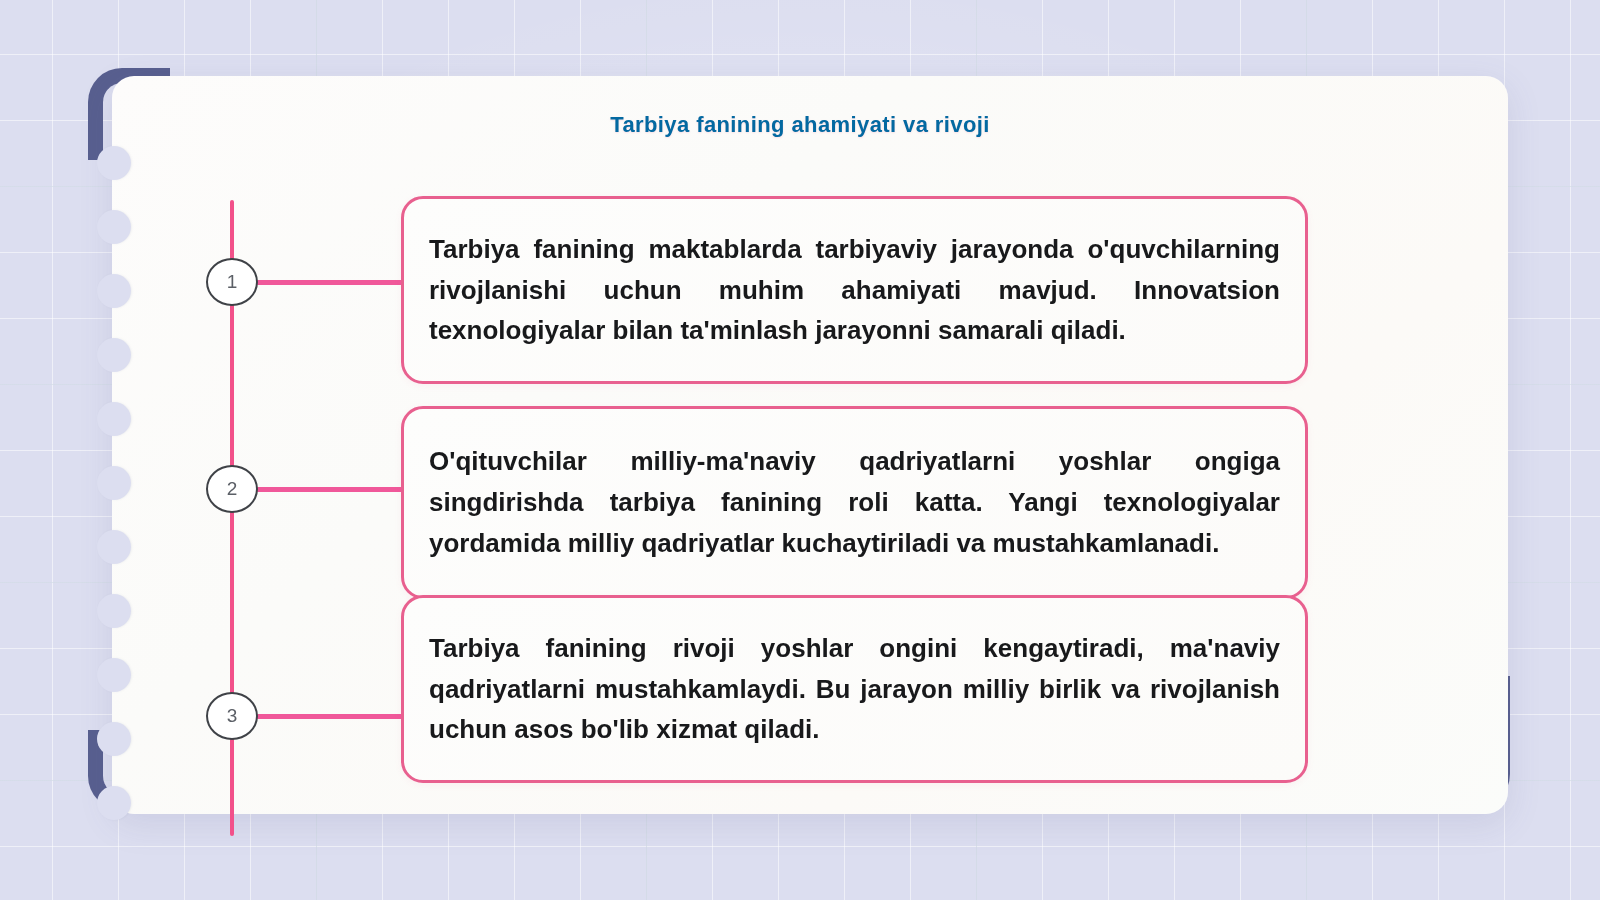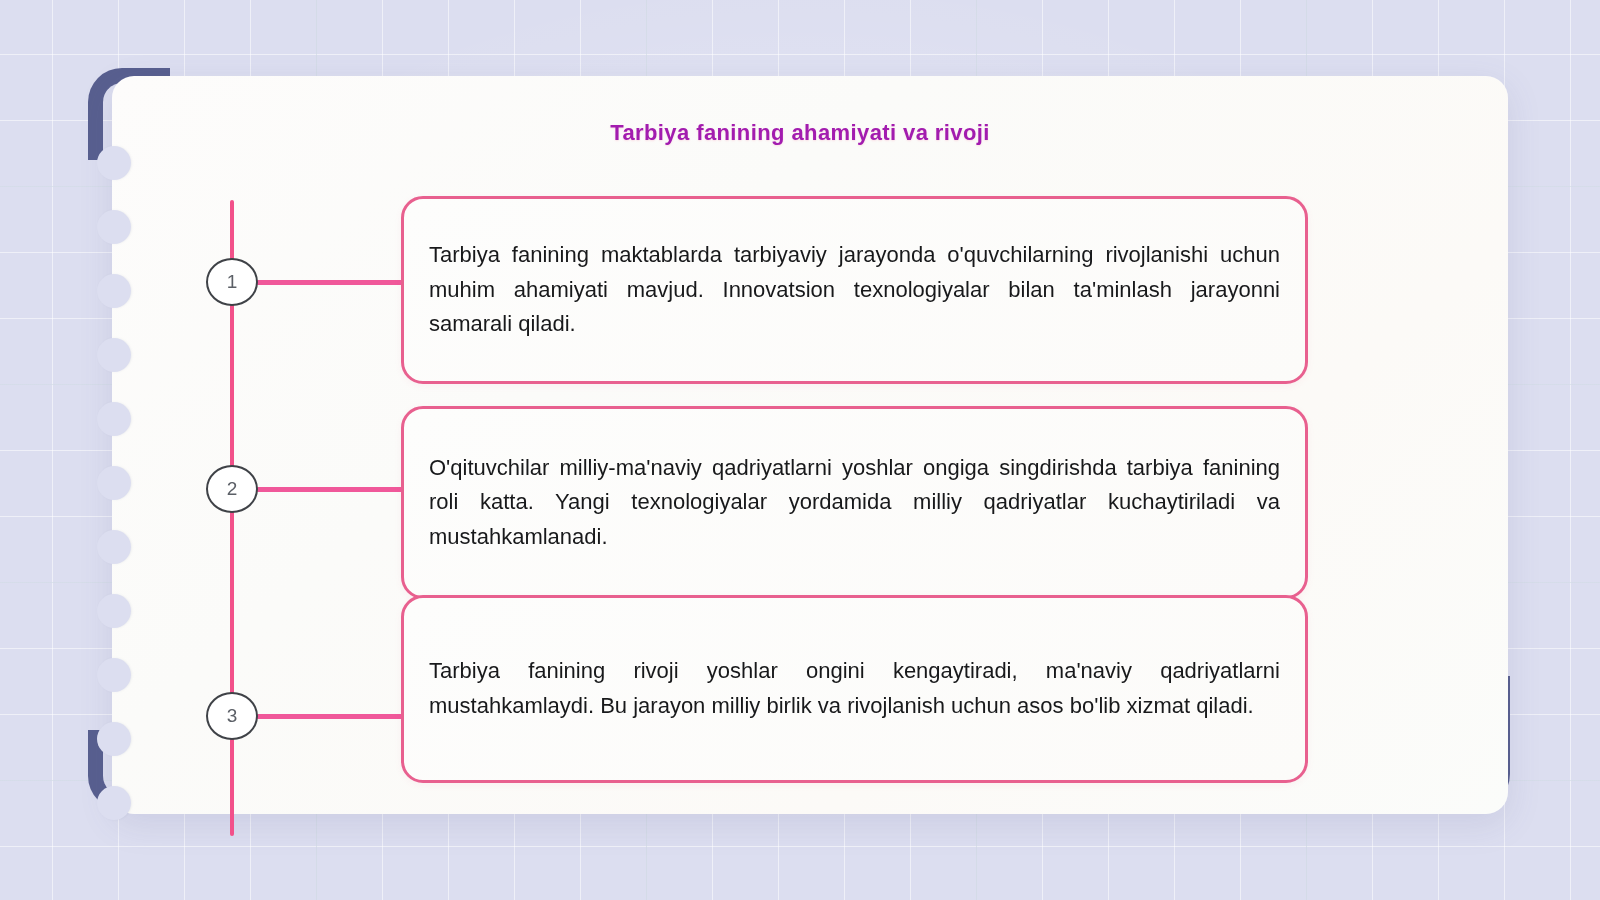"Tarbiya fanining ahamiyati va rivoji" .title { color: #a21caf -> #0369a1; top: 120px -> 112px }
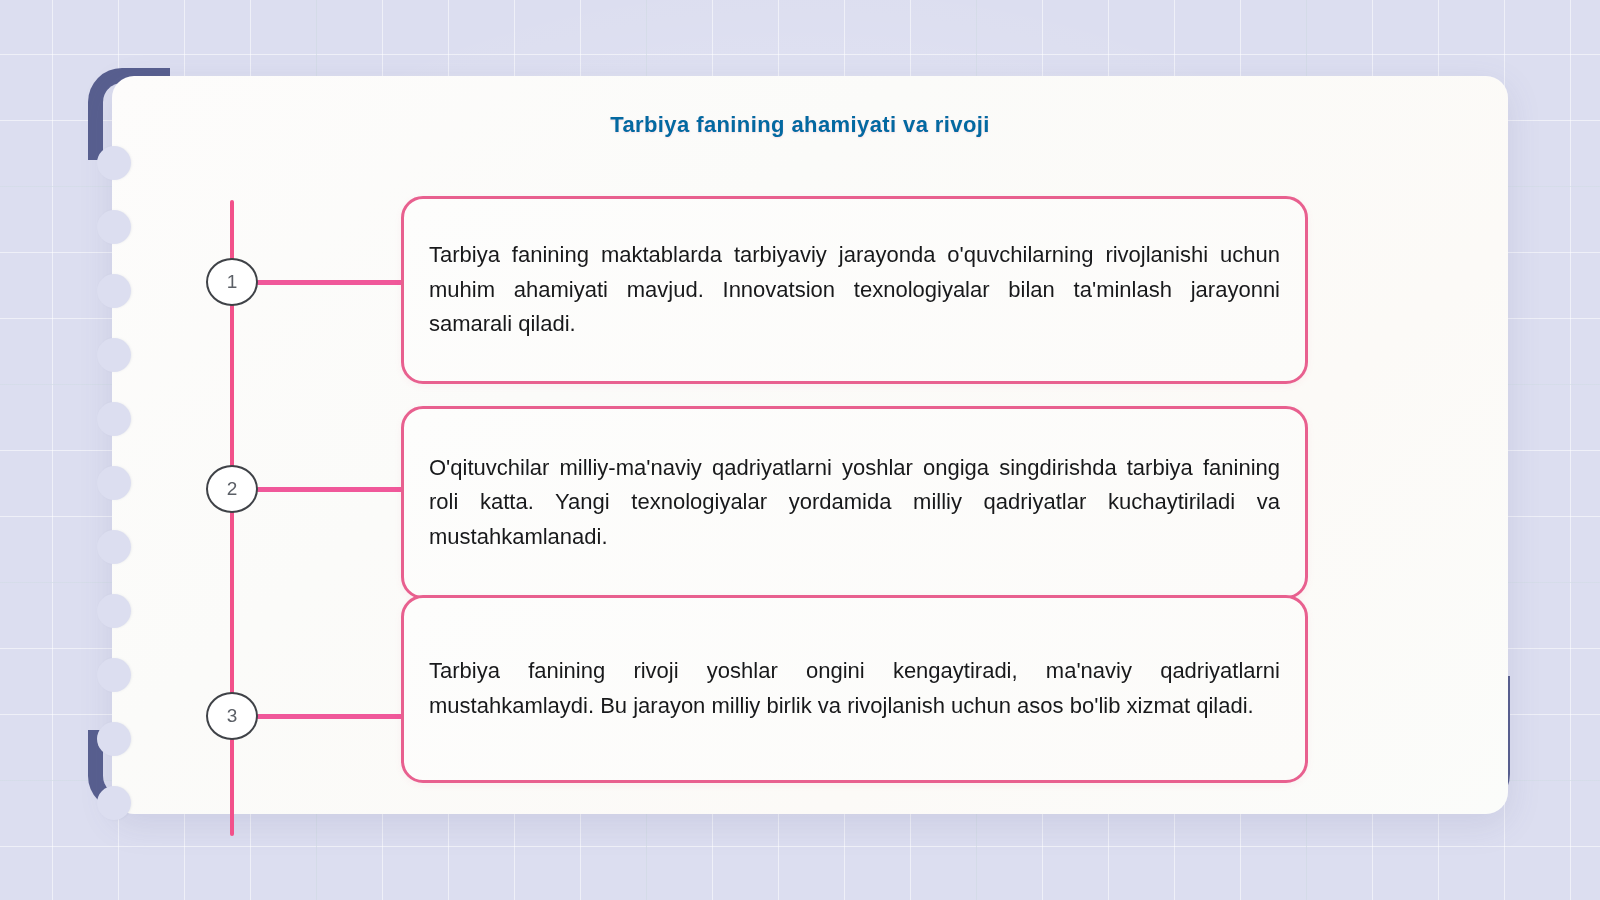"Tarbiya fanining maktablarda tarbiyaviy" .box p { font-size: 22px -> 26px; font-weight: none -> bold }
